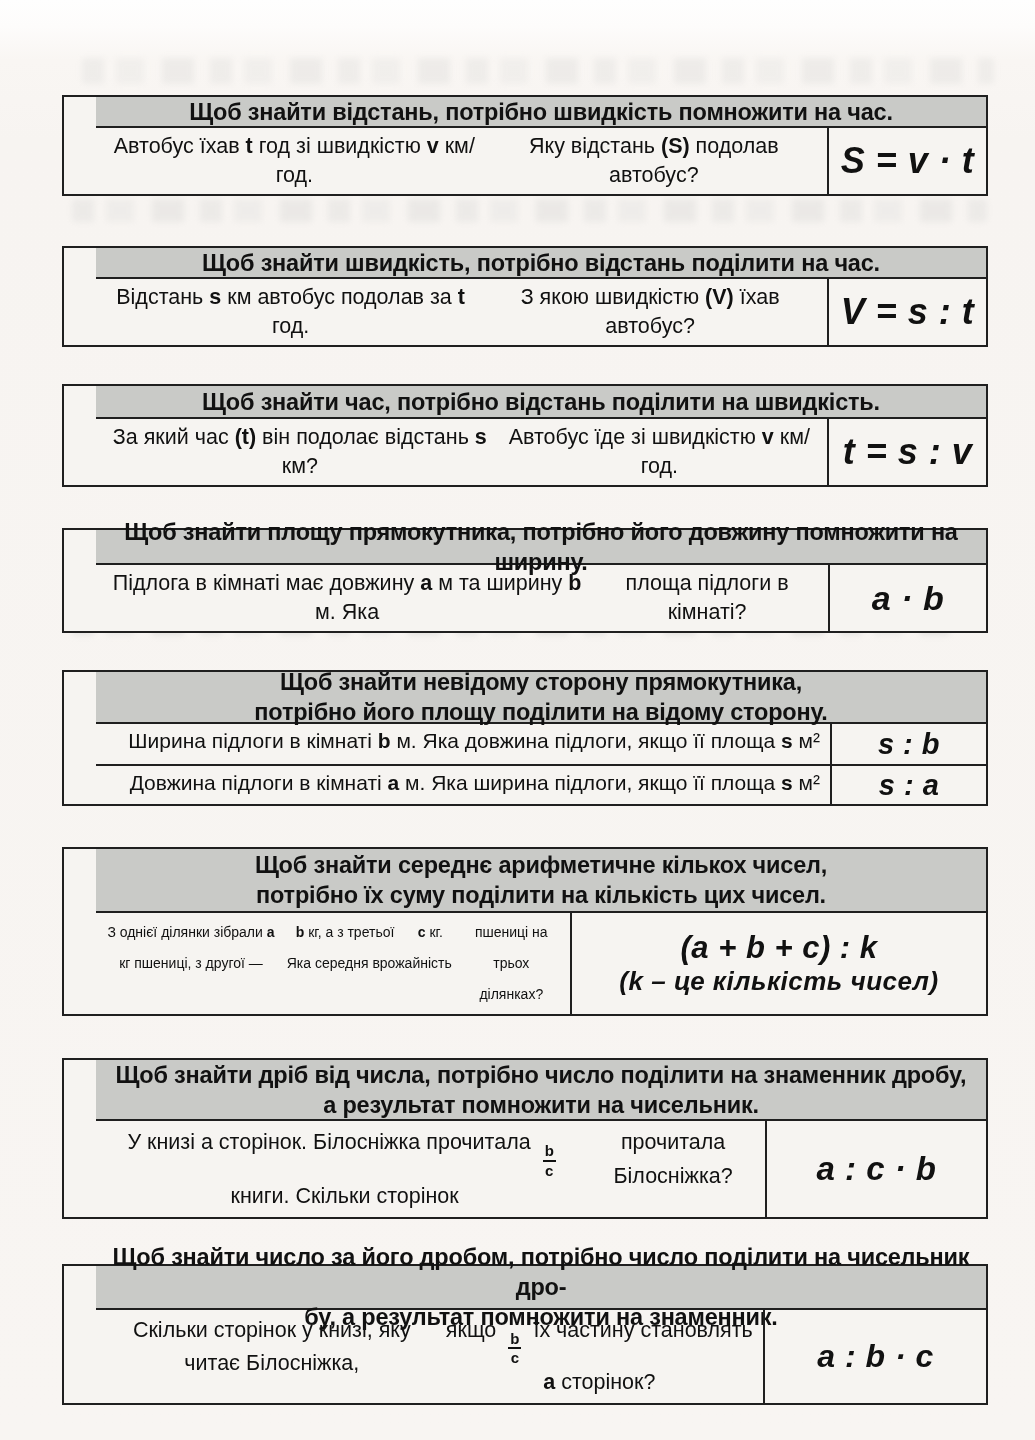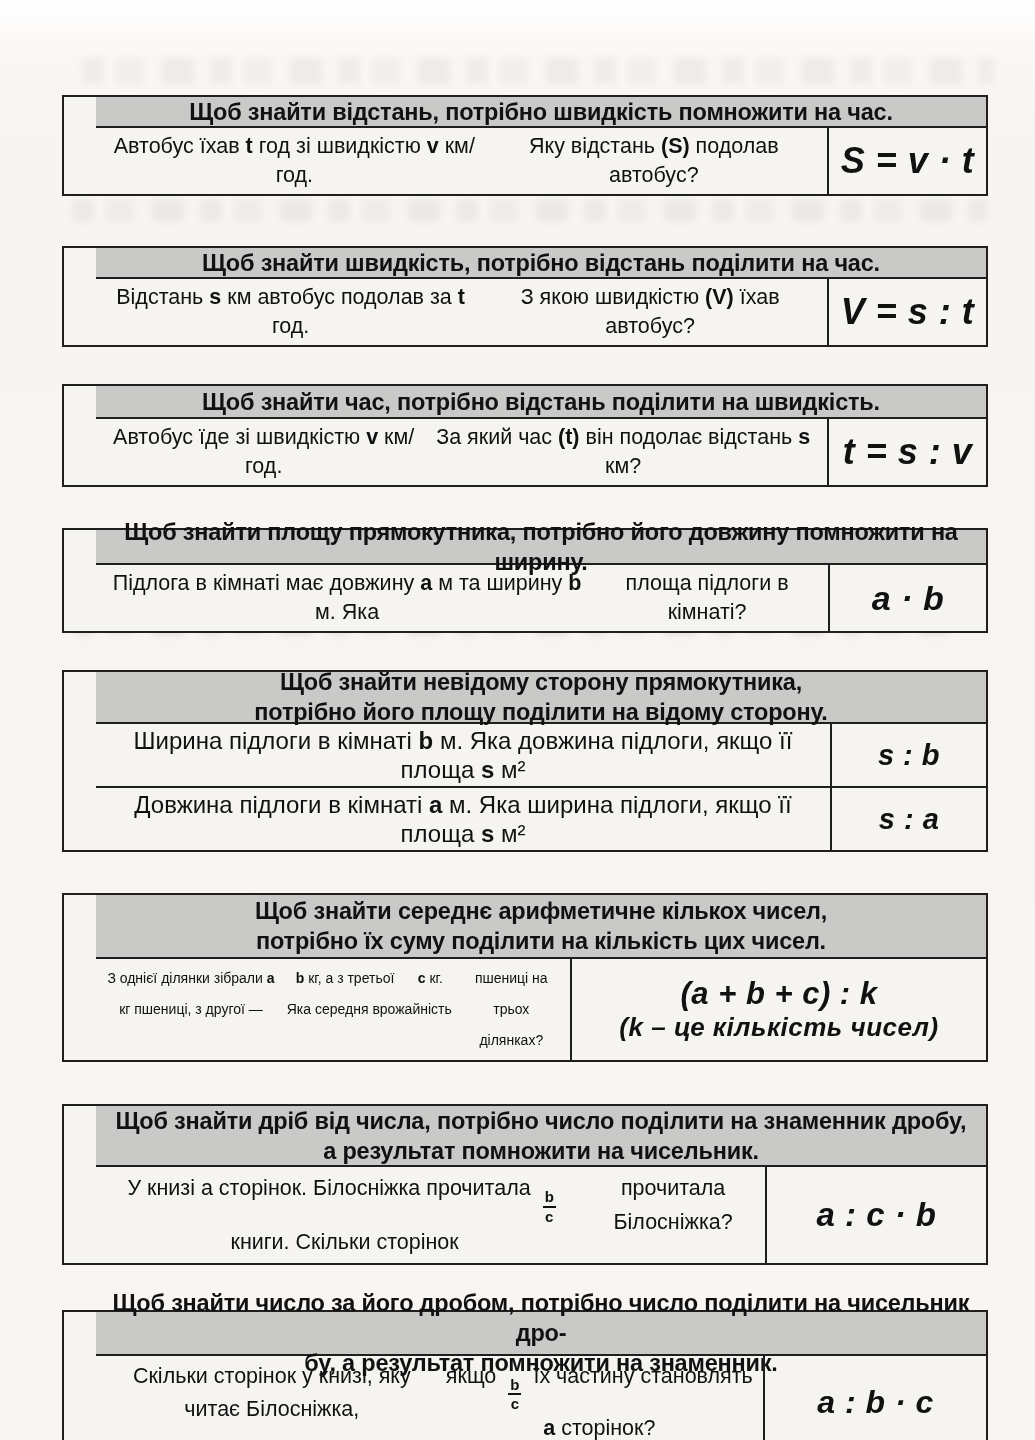"Автобус їде зі швидкістю v" div.line { order: before "За який час (t) він" -> after "За який час (t) він" }
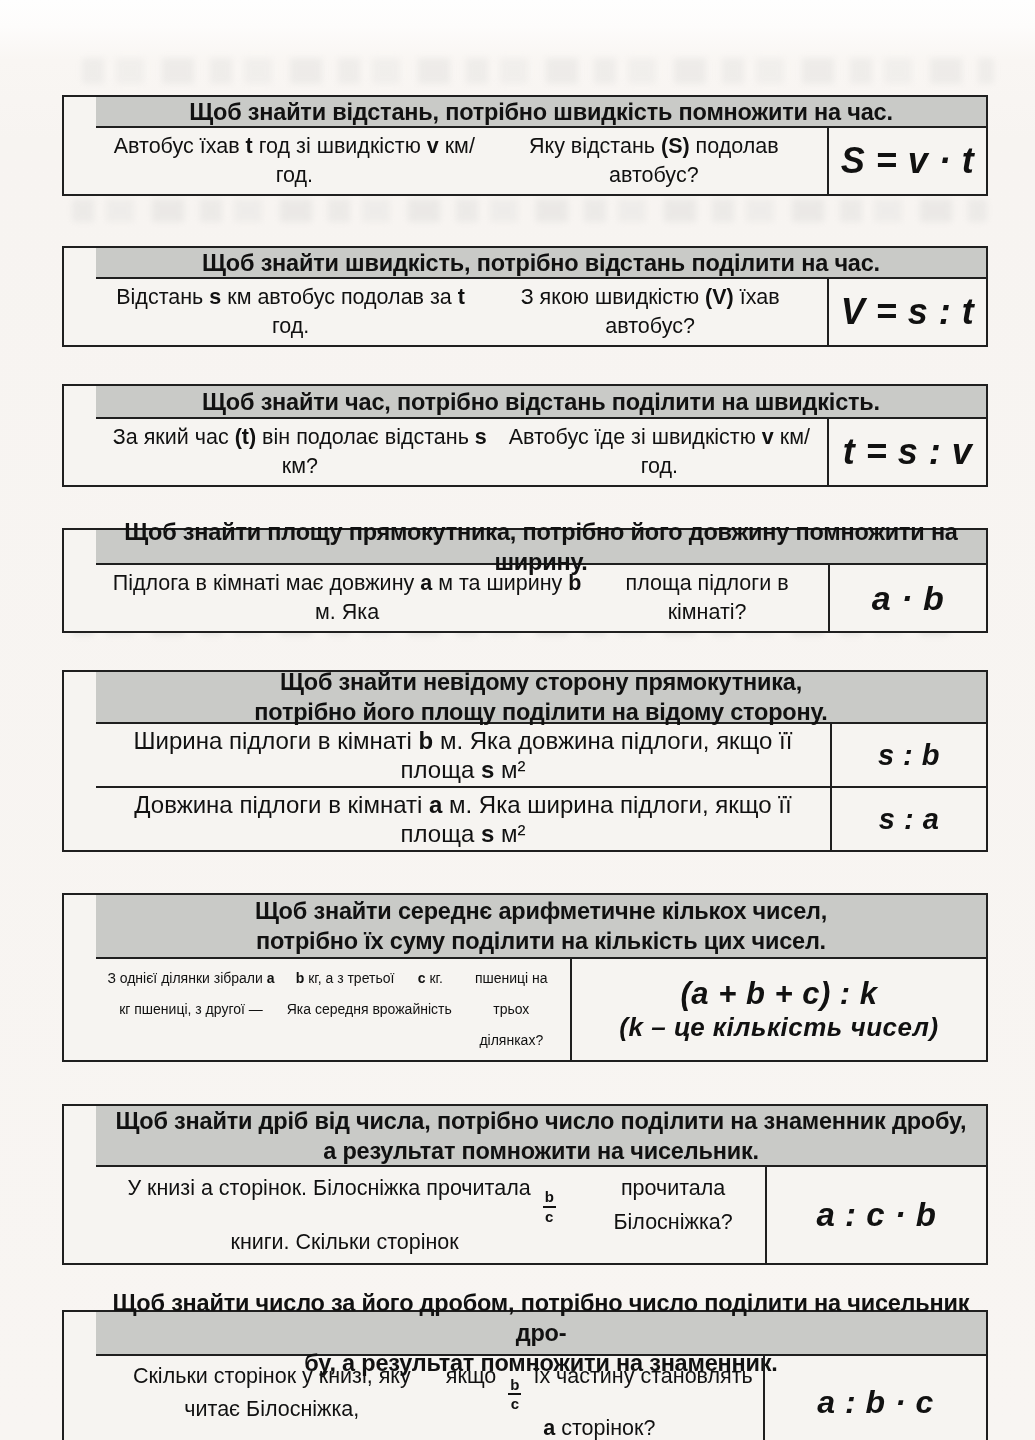"Ширина підлоги в кімнаті b" .t5 .problem { font-size: 24px -> 21px }
